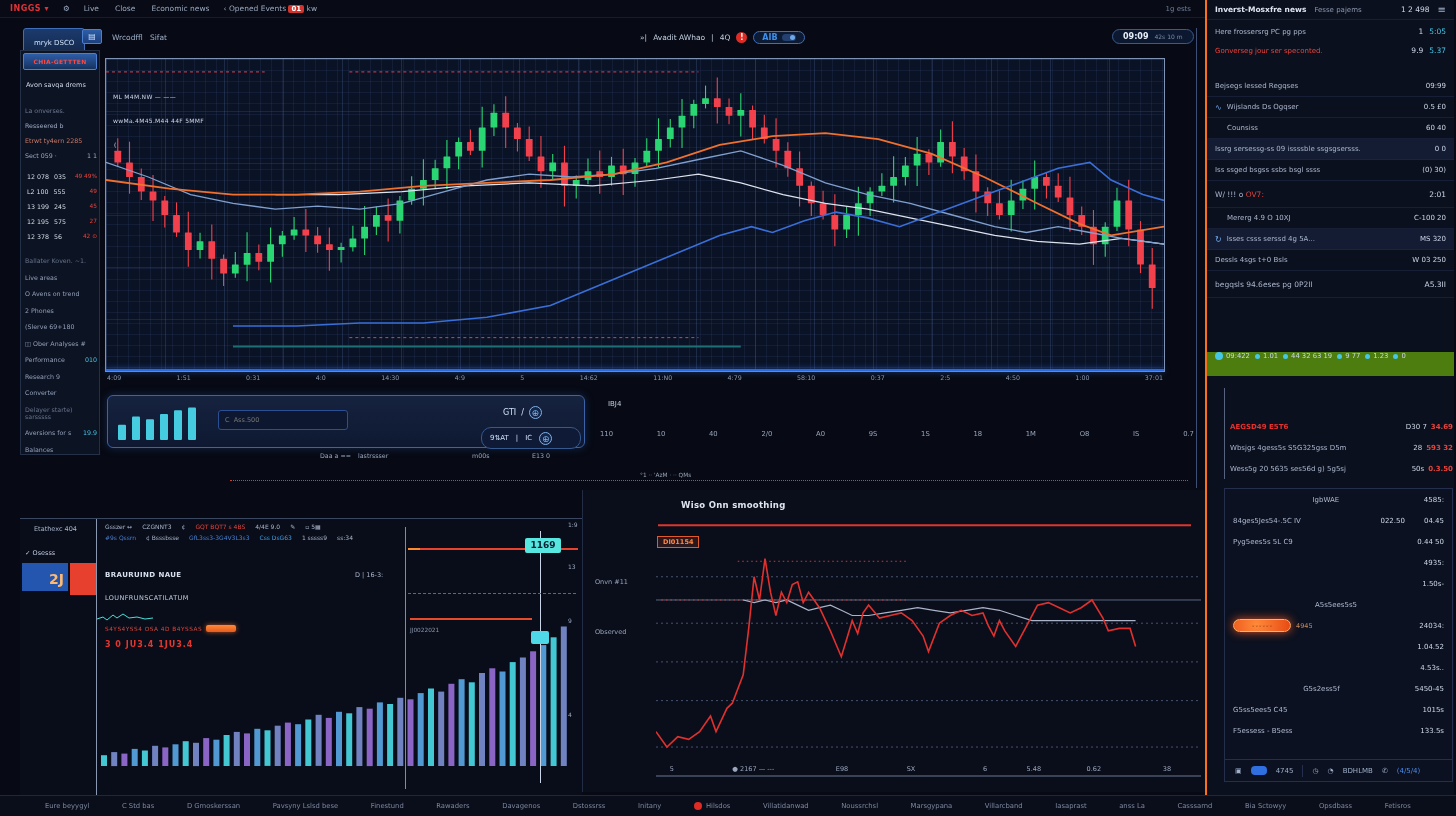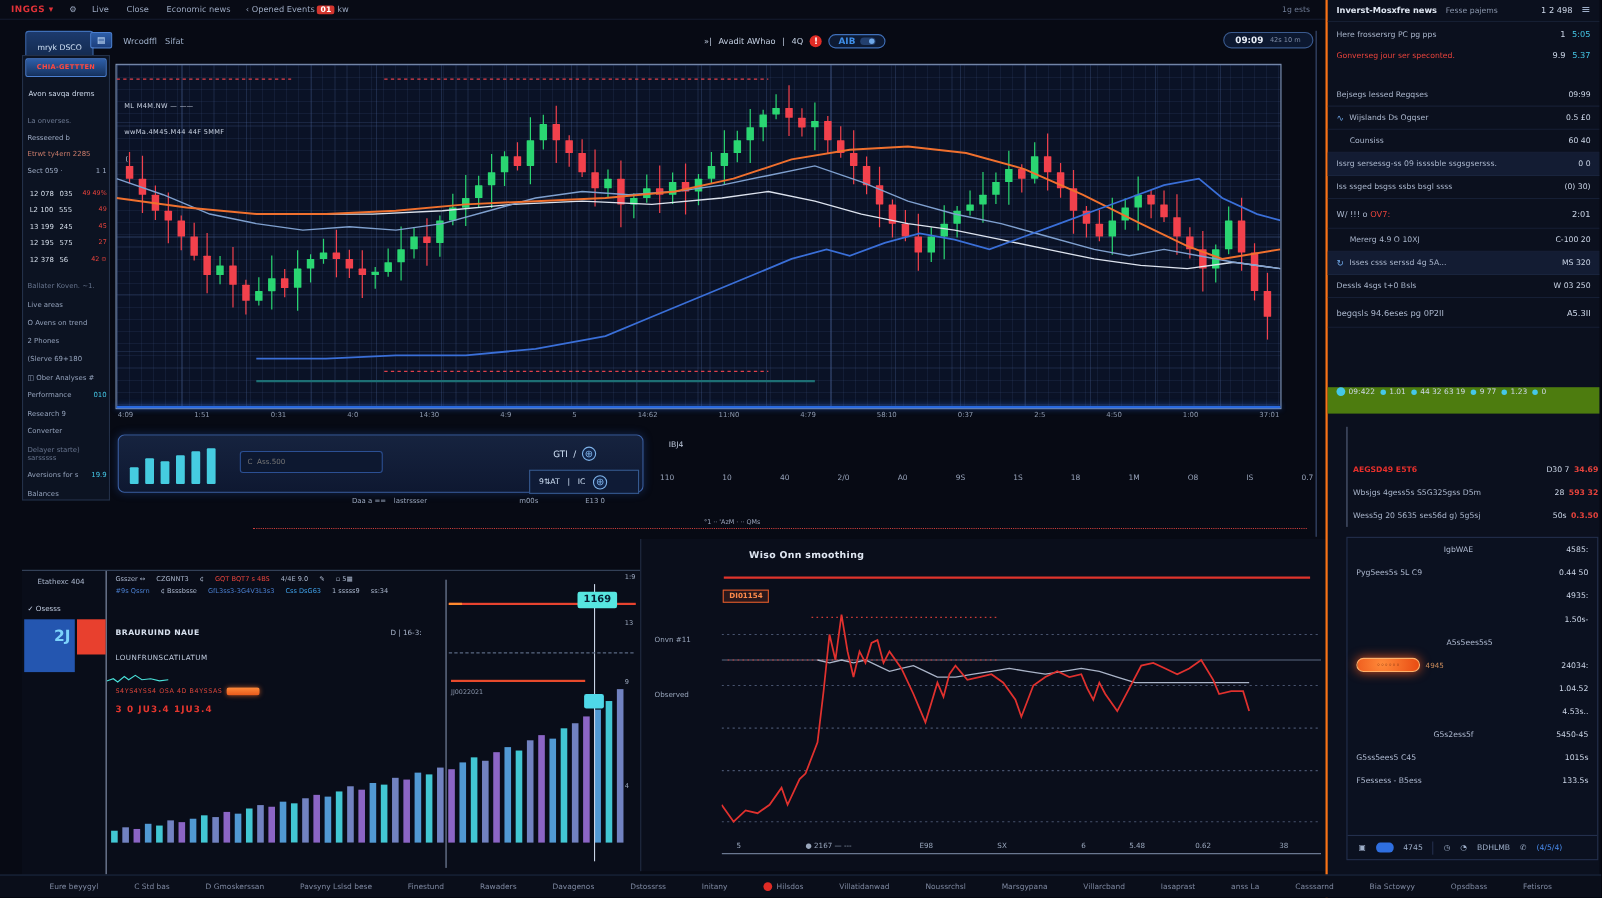"9⇅AT" .subpanel { border-radius: 0 -> 10px }
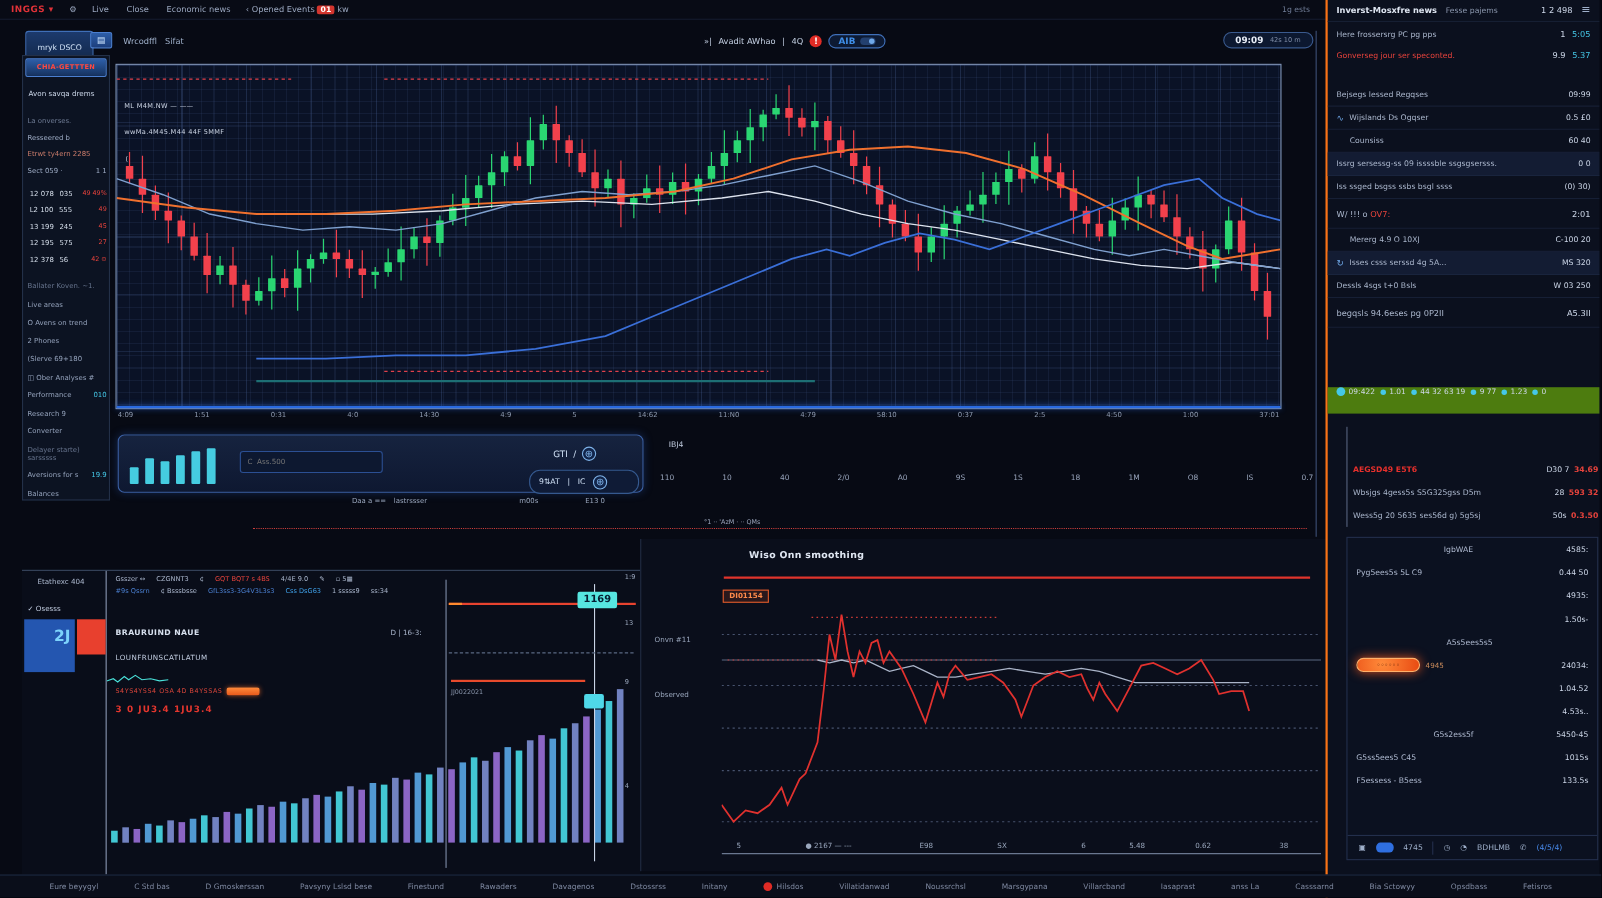"84ges5Jes54-.5C IV" div.orow { html: none -> <div> <span>84ges5Jes54-.5C IV</span> <span>022.50</span> <span>04.45</span> </div> }
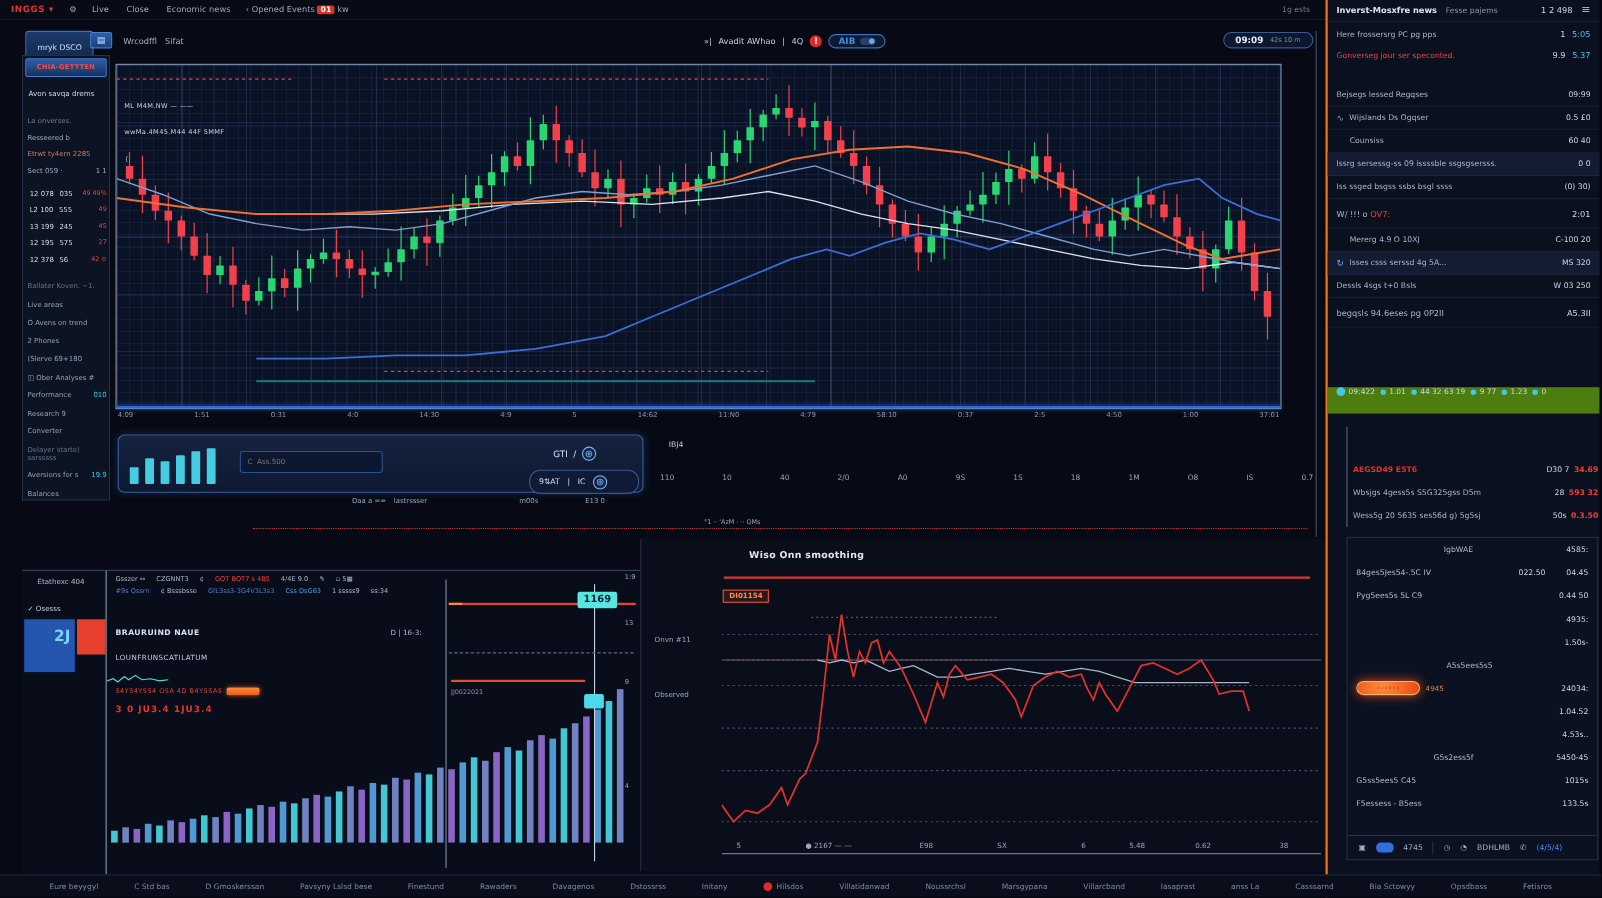"2J" .blp-statbox { color: #7dd3fc -> #fdba74; height: 48px -> 28px }
